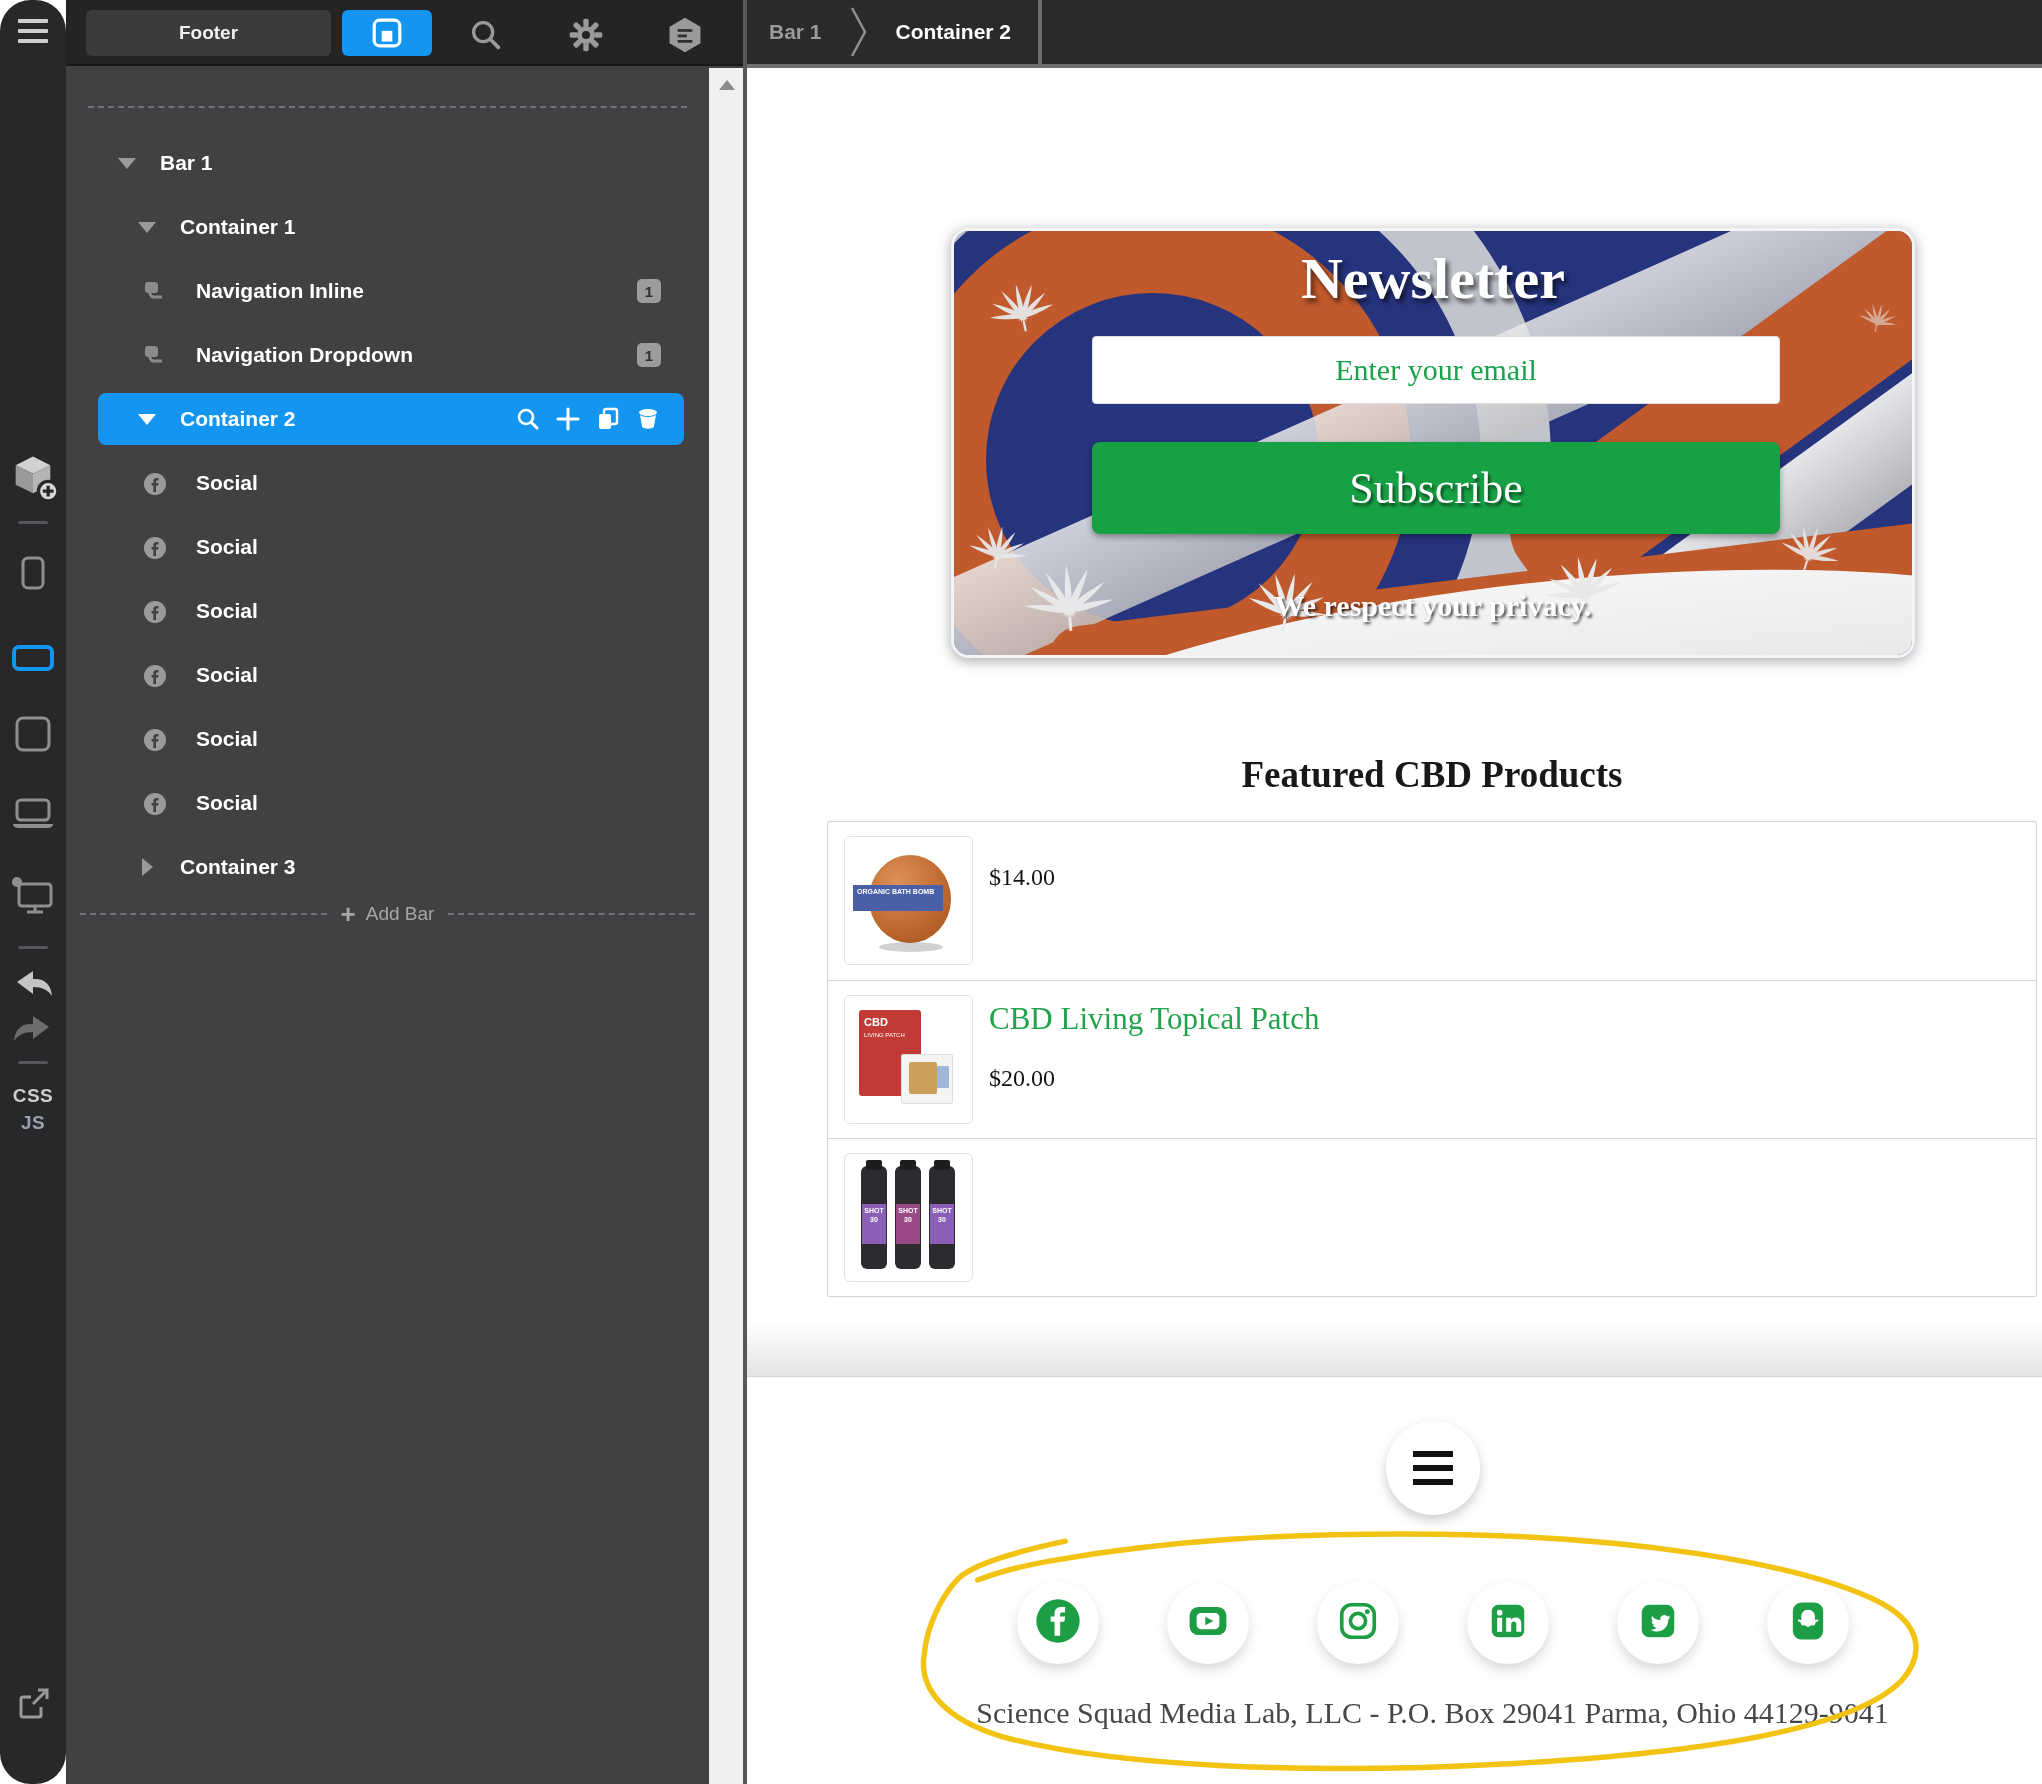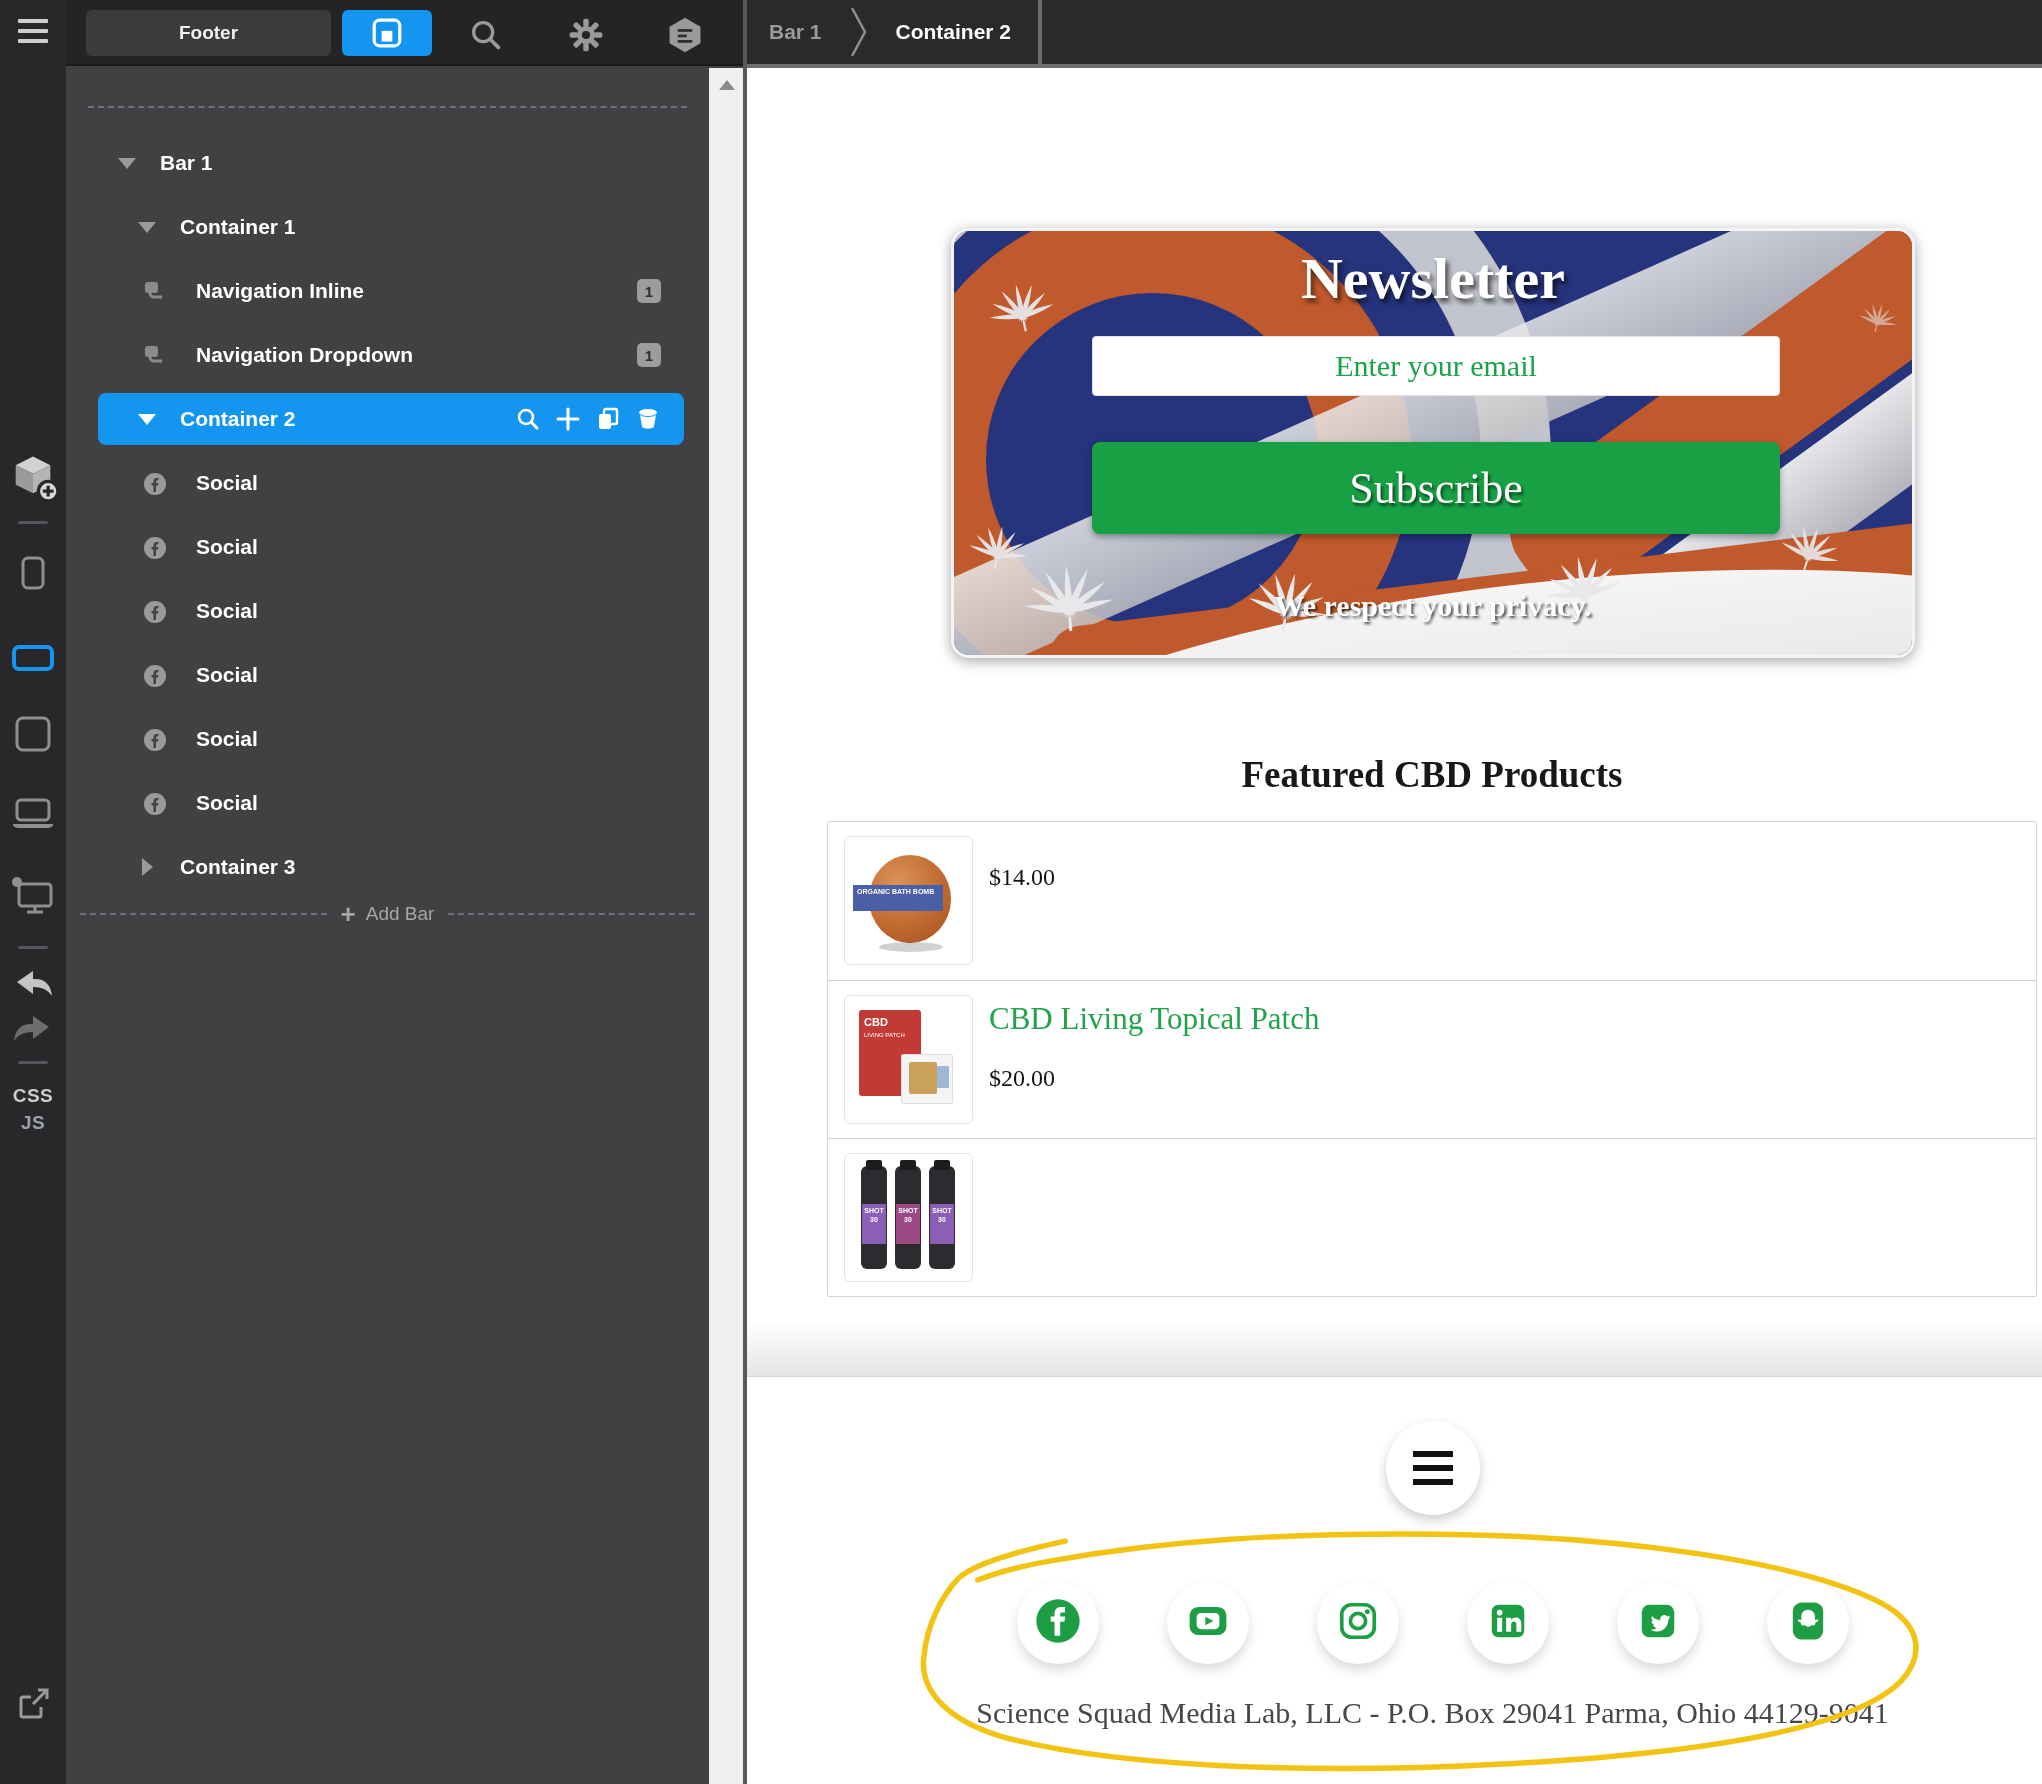"Enter your email" #email-input { height: 60px -> 68px }
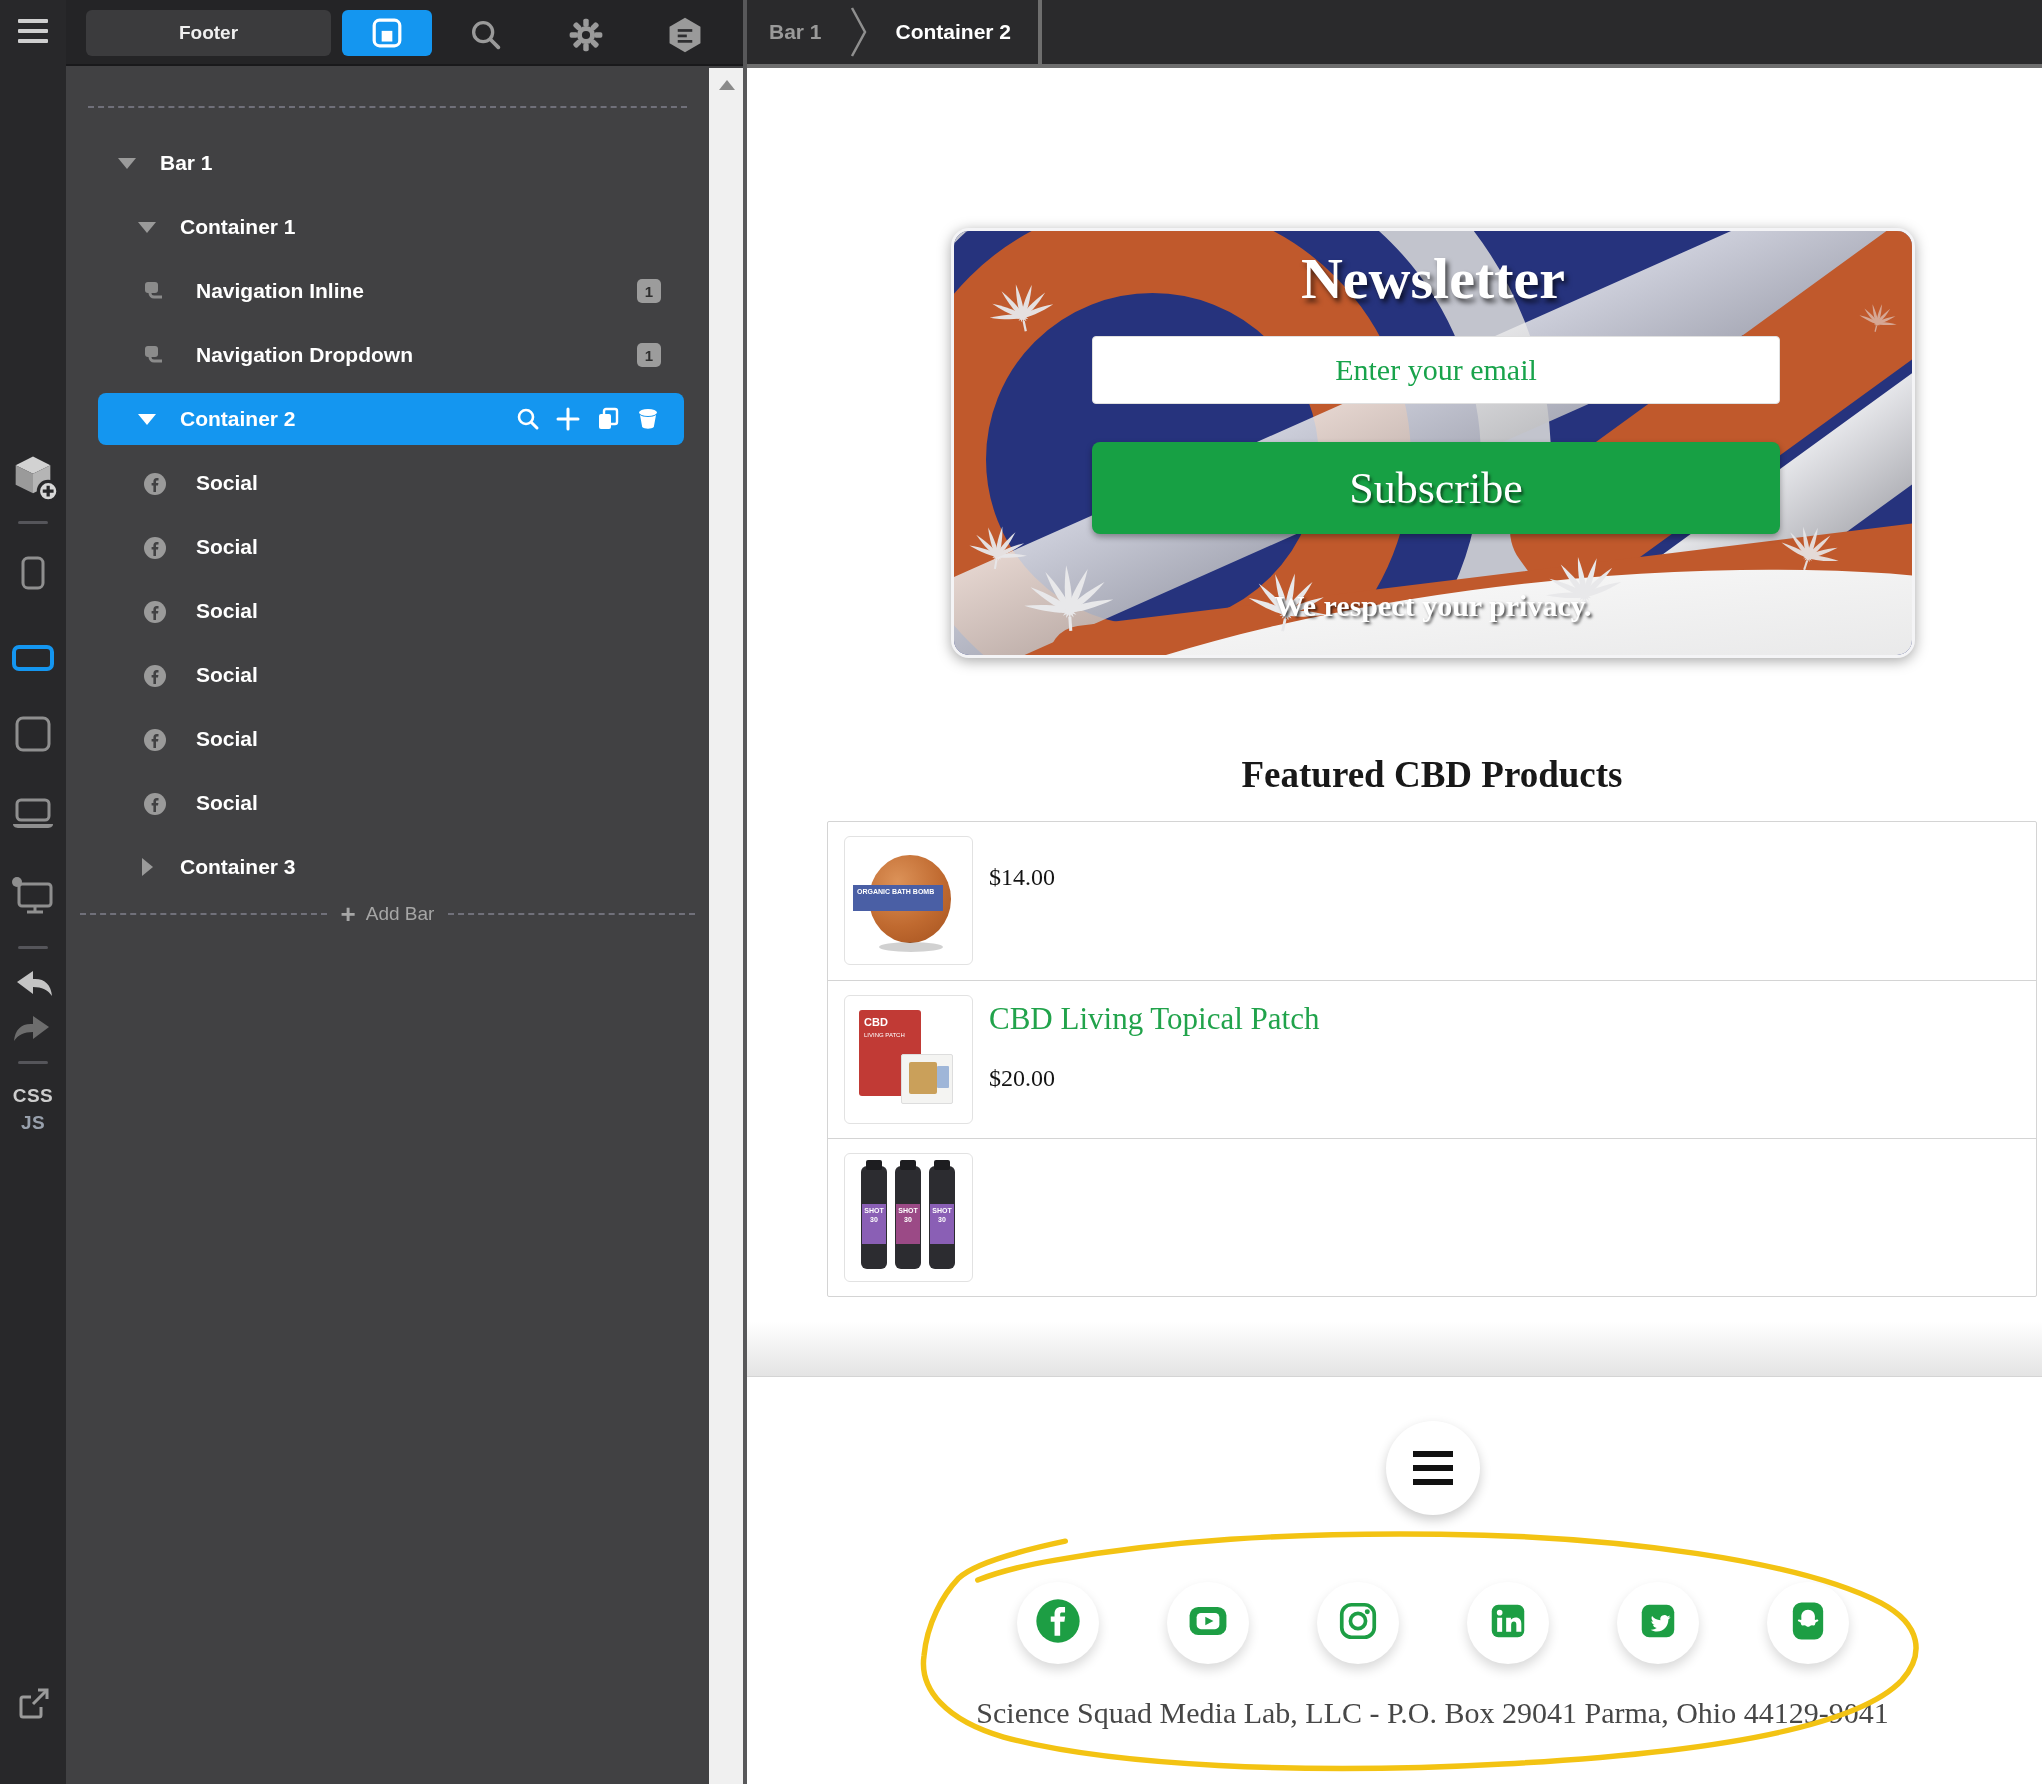"CSS" #toolbar { border-radius: none -> 31px }
